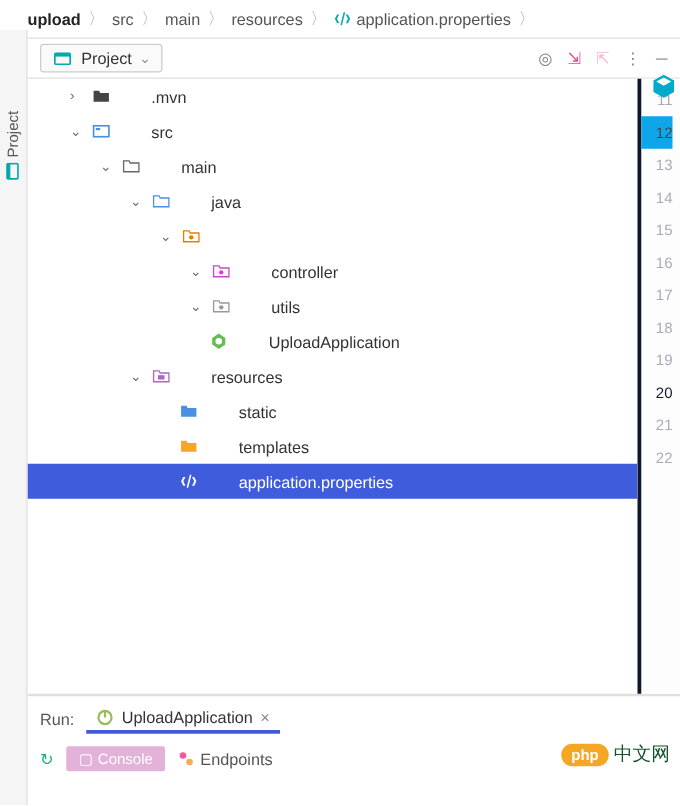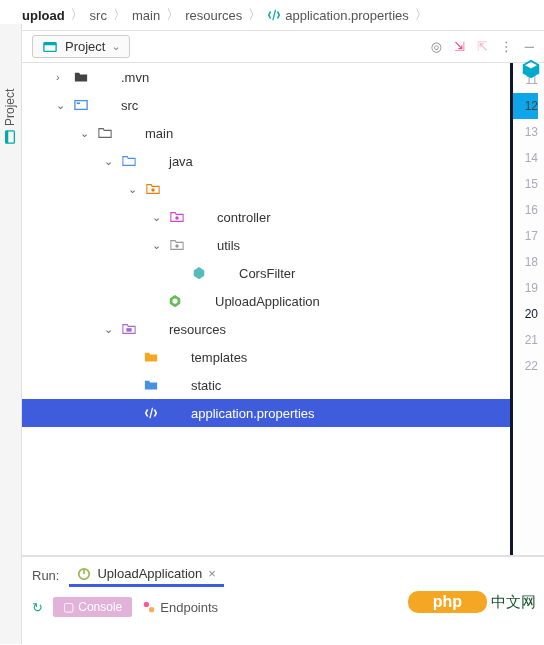"CorsFilter" div.row { html: <div> <span> <svg> <path></path> </svg> </span> <span>CorsFilter</span> </div> -> none }
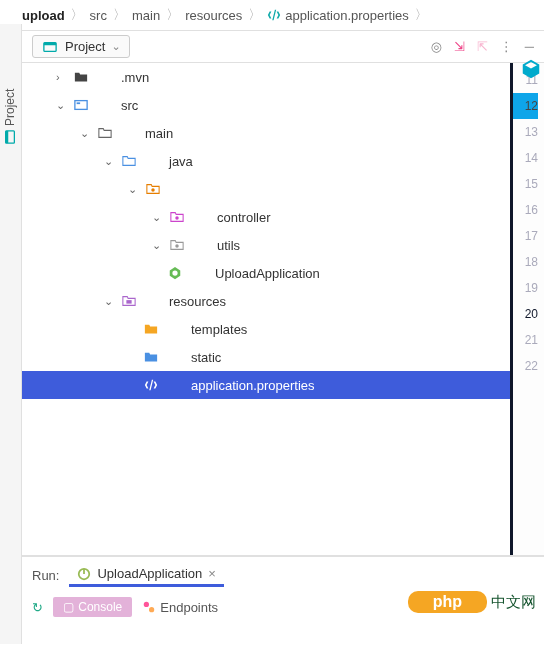"templates" div.row { order: before "static" -> after "static" }
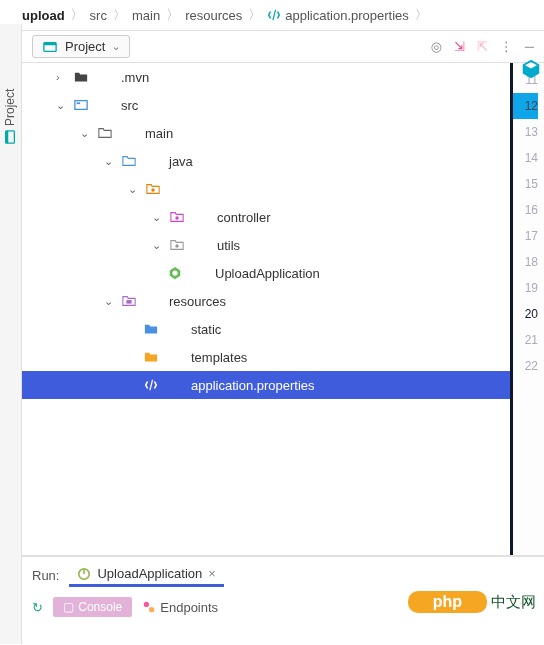"php" .badge .php { font-size: 16px -> 12px; padding: 2px 25px -> 2px 8px }
